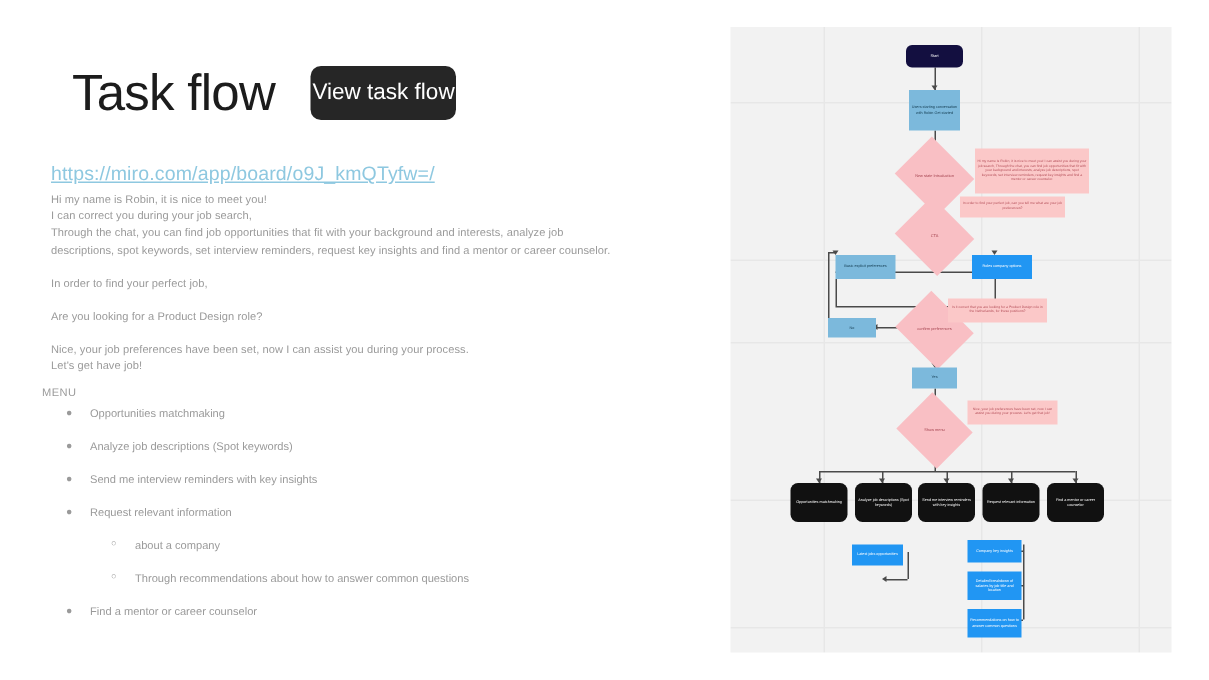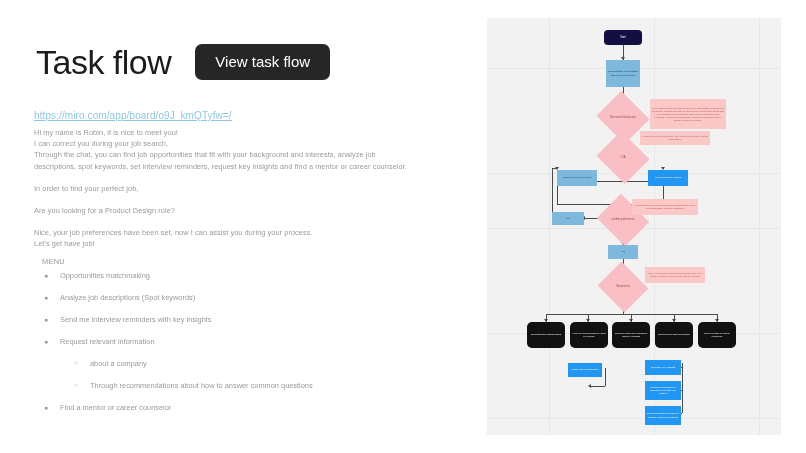"Task flow" .page-title { margin-left: none -> 12px }
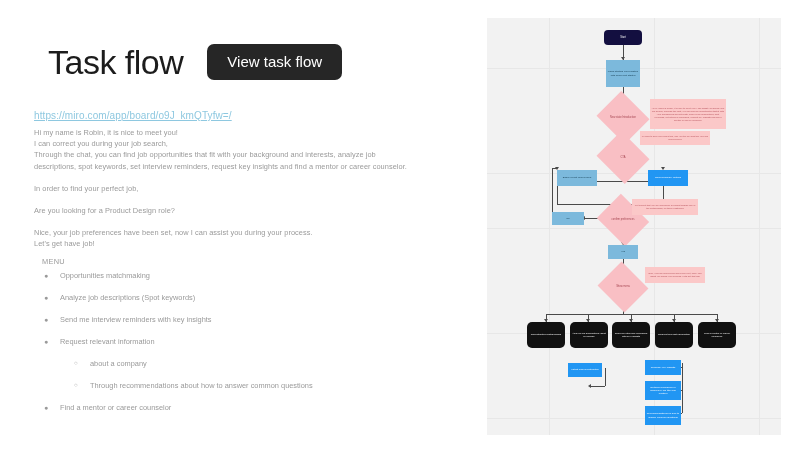"View task flow" .view-btn { padding: 9px 20px -> 9px 1px }
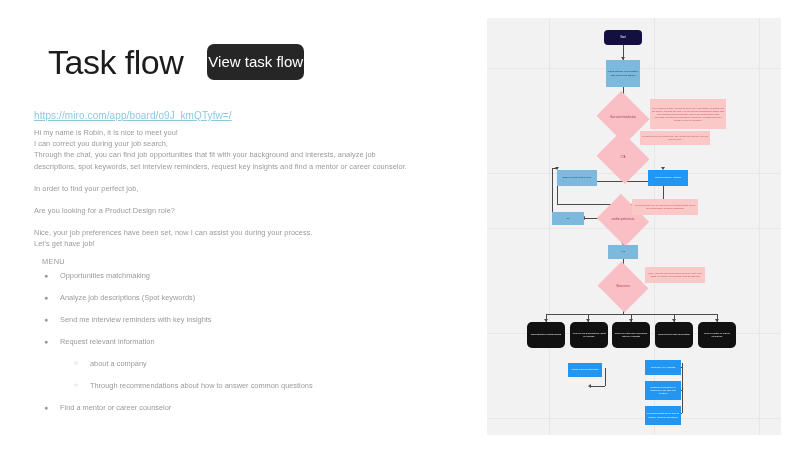"https://miro.com/app/board/o9J_kmQTyfw=/" .link { font-size: 10px -> 13px }
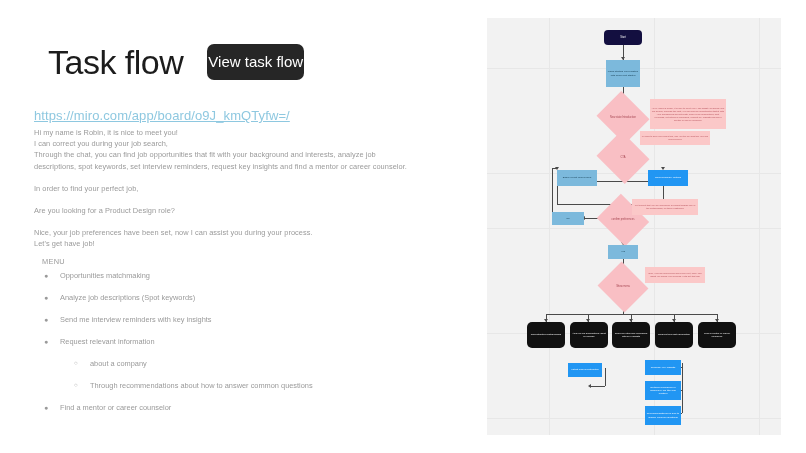"MENU" .menu-label { left: 42px -> 28px }
